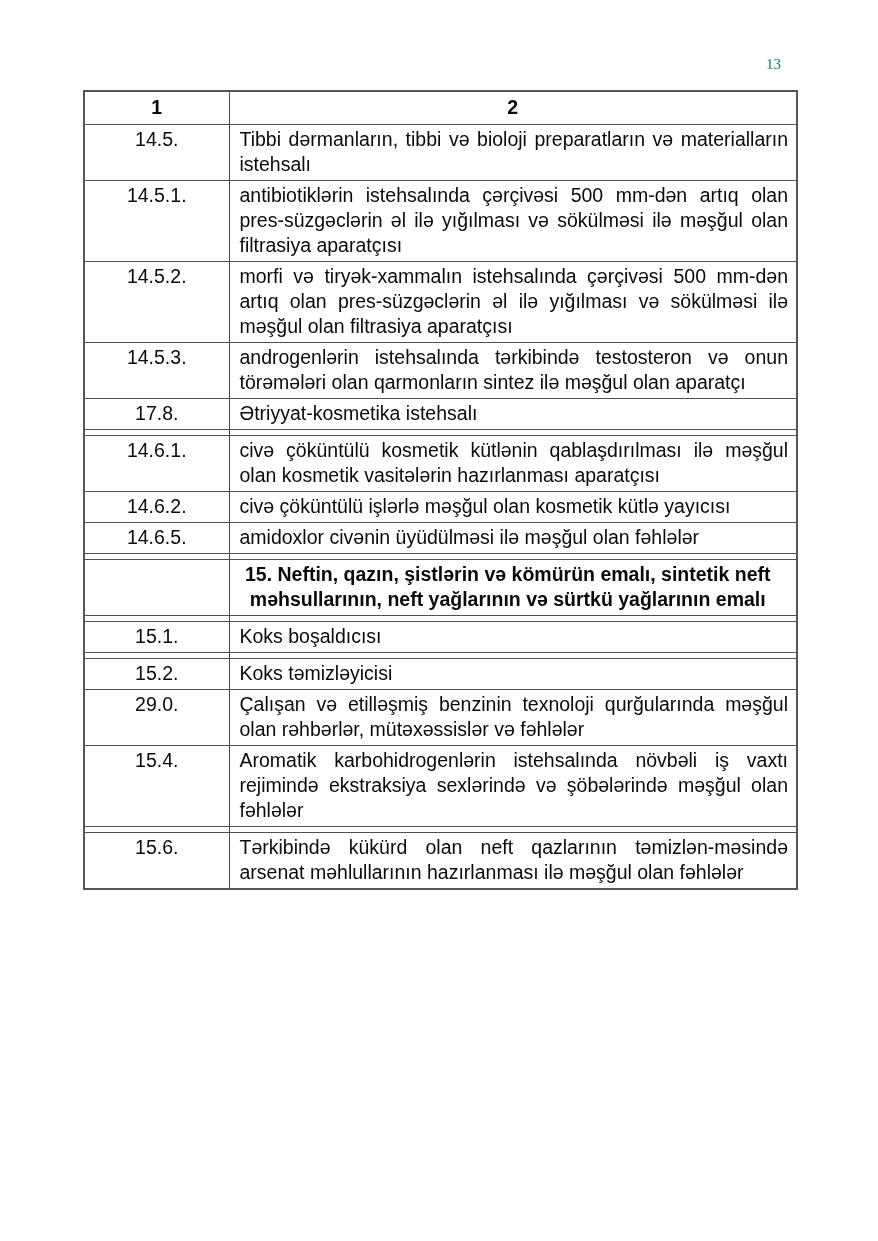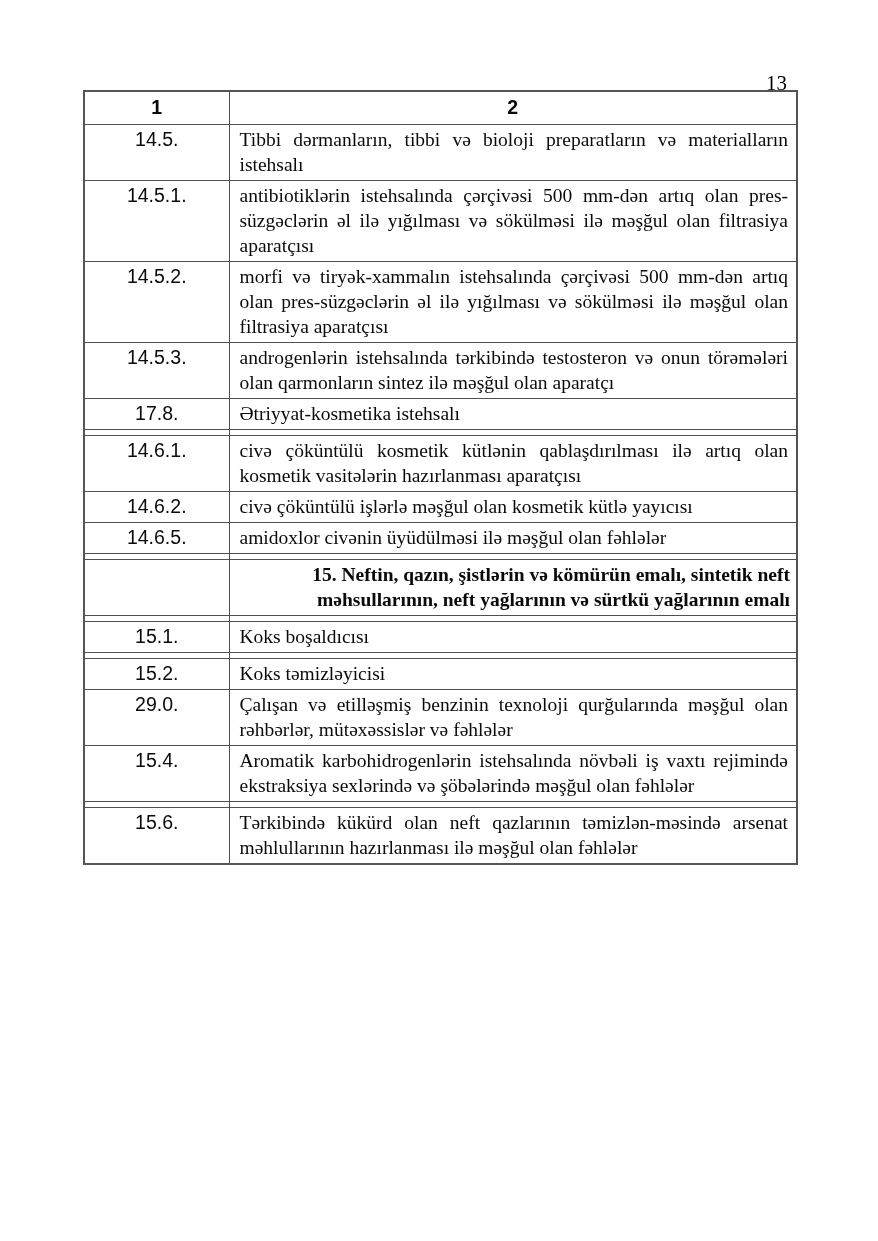"13" .page-number { color: #000000 -> #0f766e; font-size: 21px -> 15px; margin-top: 15px -> none }
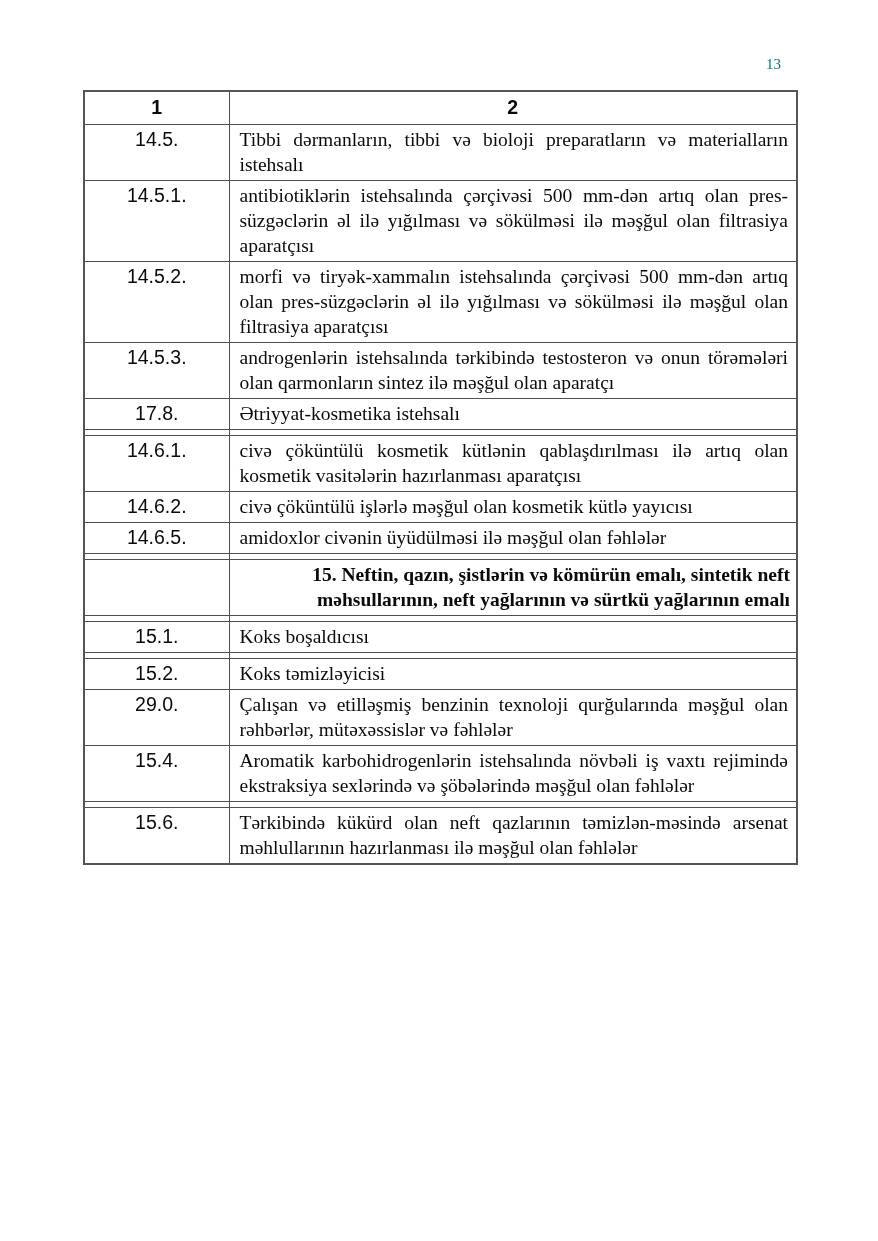"Tibbi dərmanların, tibbi və bioloji" td.cell-text { font-family: Liberation Serif, serif -> none }
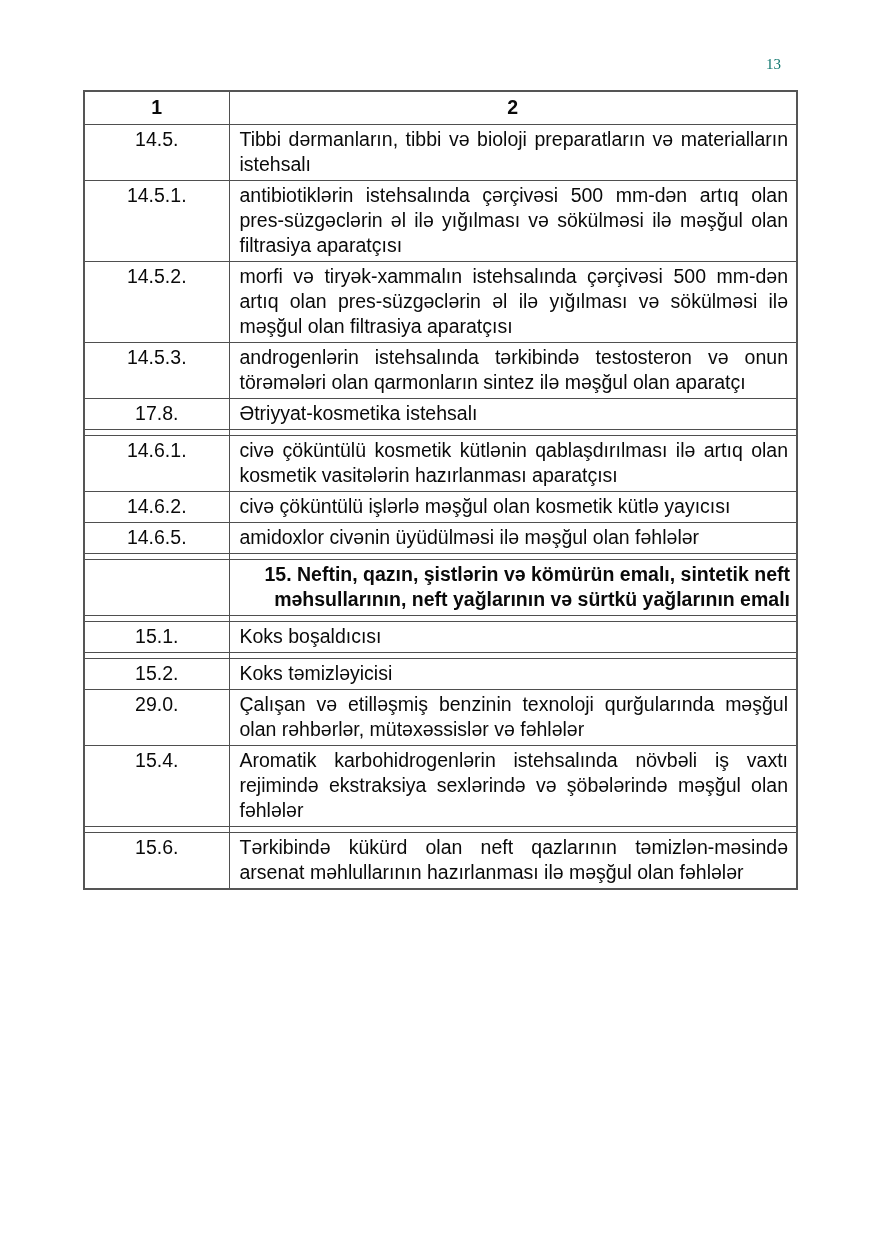"civə çöküntülü kosmetik kütlənin" td.cell-text { text: artıq -> məşğul }
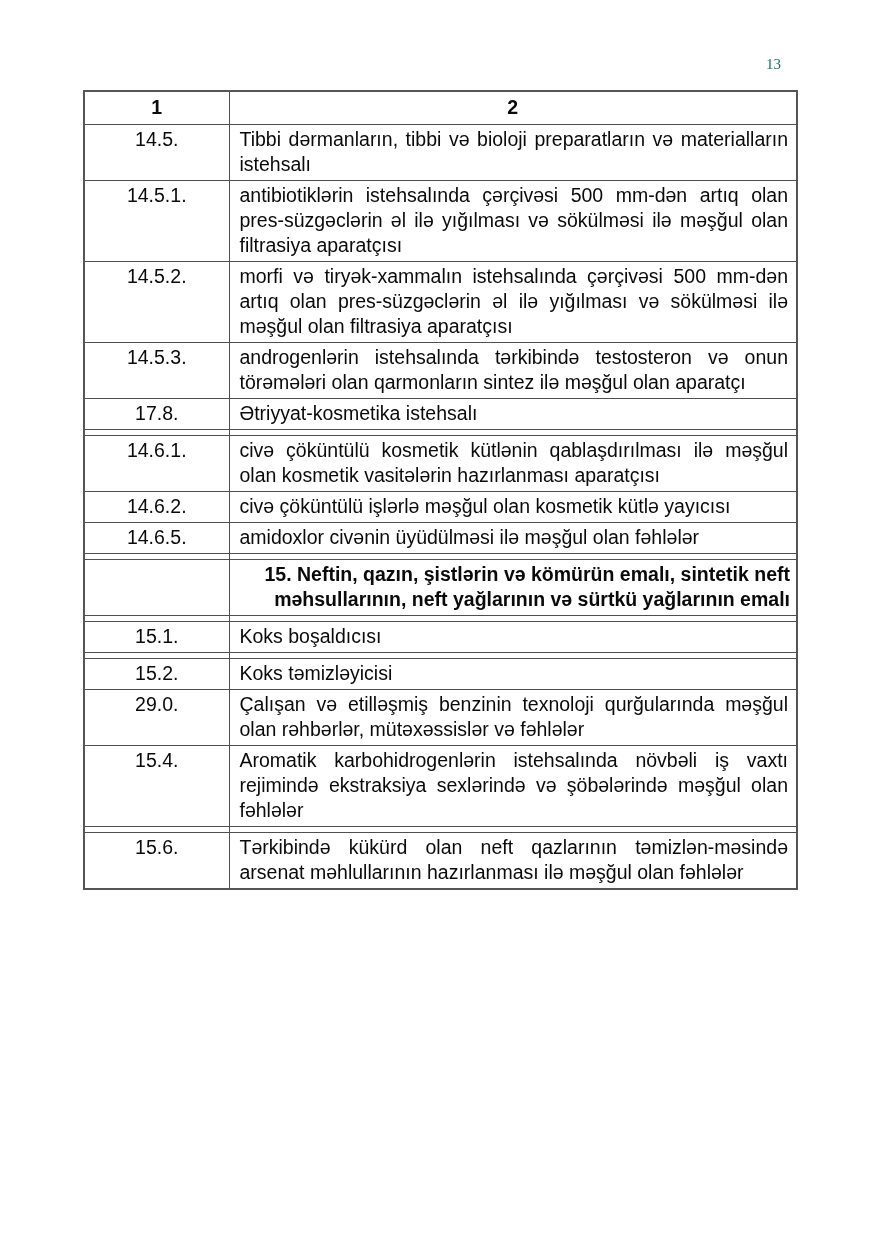"15. Neftin, qazın, şistlərin və" tr.section-row td.cell-text { padding-right: 6px -> 16px; text-align: right -> center }
